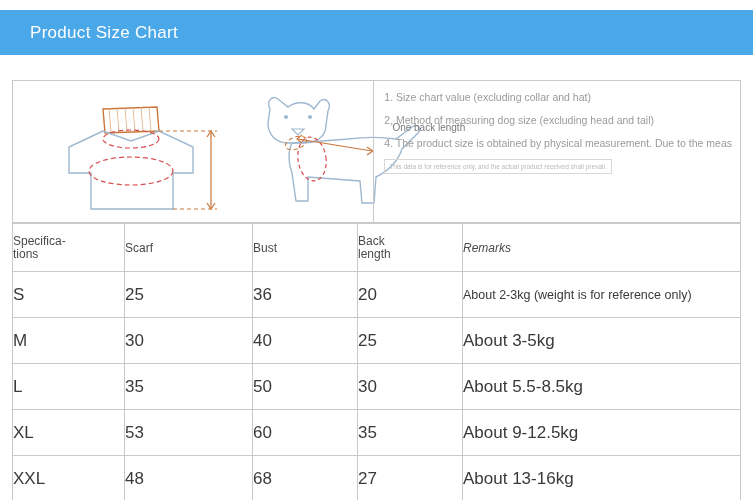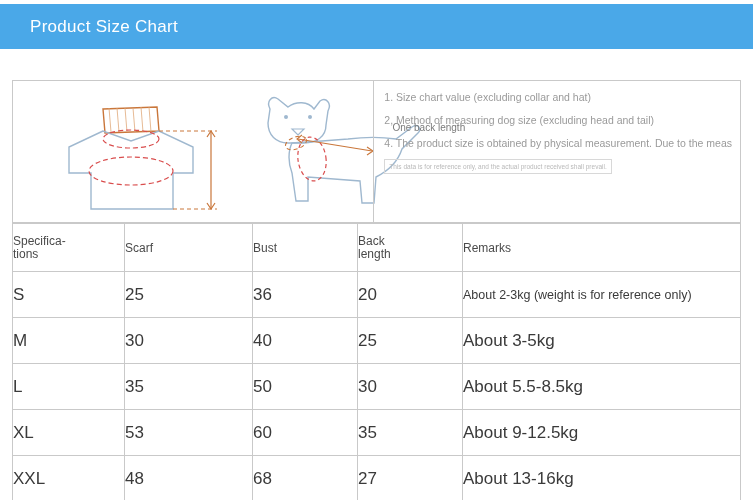"Product Size Chart" .banner { top: 4px -> 10px }
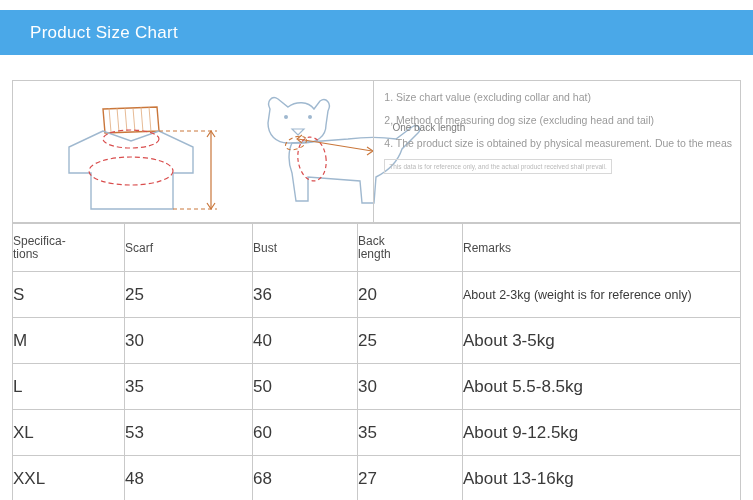"Remarks" .col5 { font-style: none -> italic }
